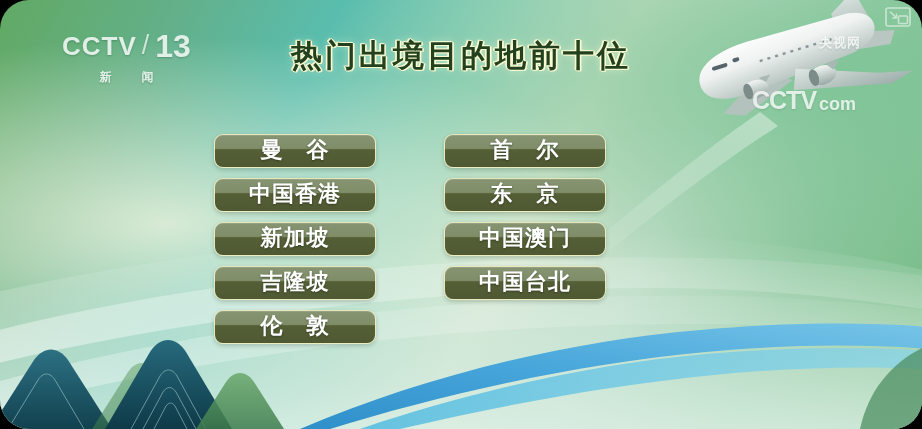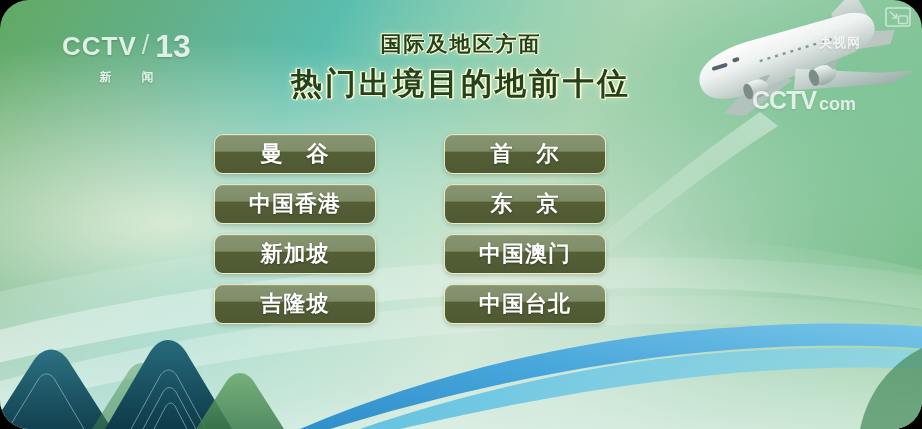"国际及地区方面" div { html: <div>国际及地区方面</div> -> none }
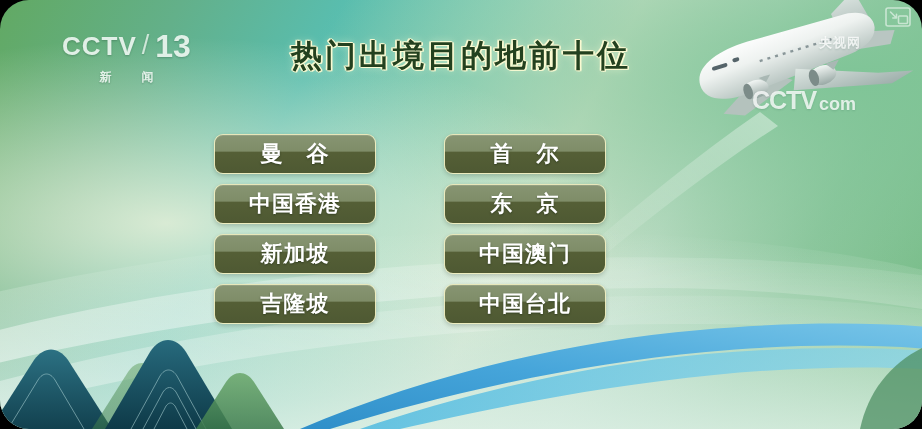"曼 谷" .pill { align-items: center -> flex-start; height: 40px -> 34px }
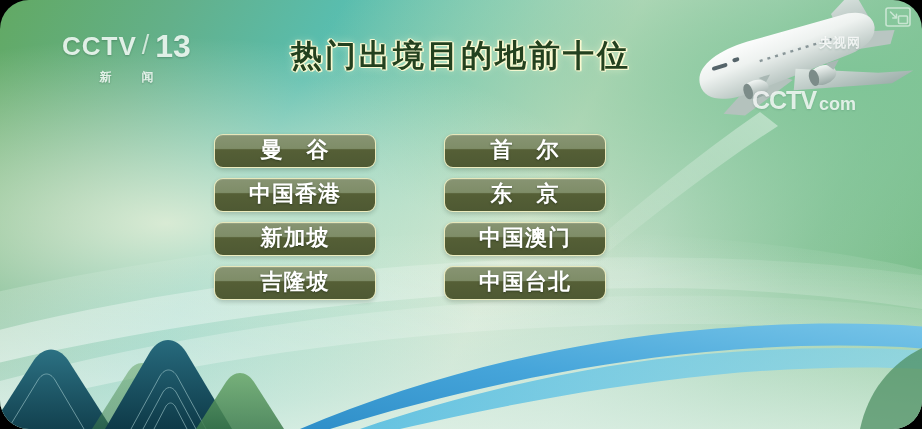"伦 敦" div.pill { html: none -> <div> <span>伦 敦</span> </div> }
